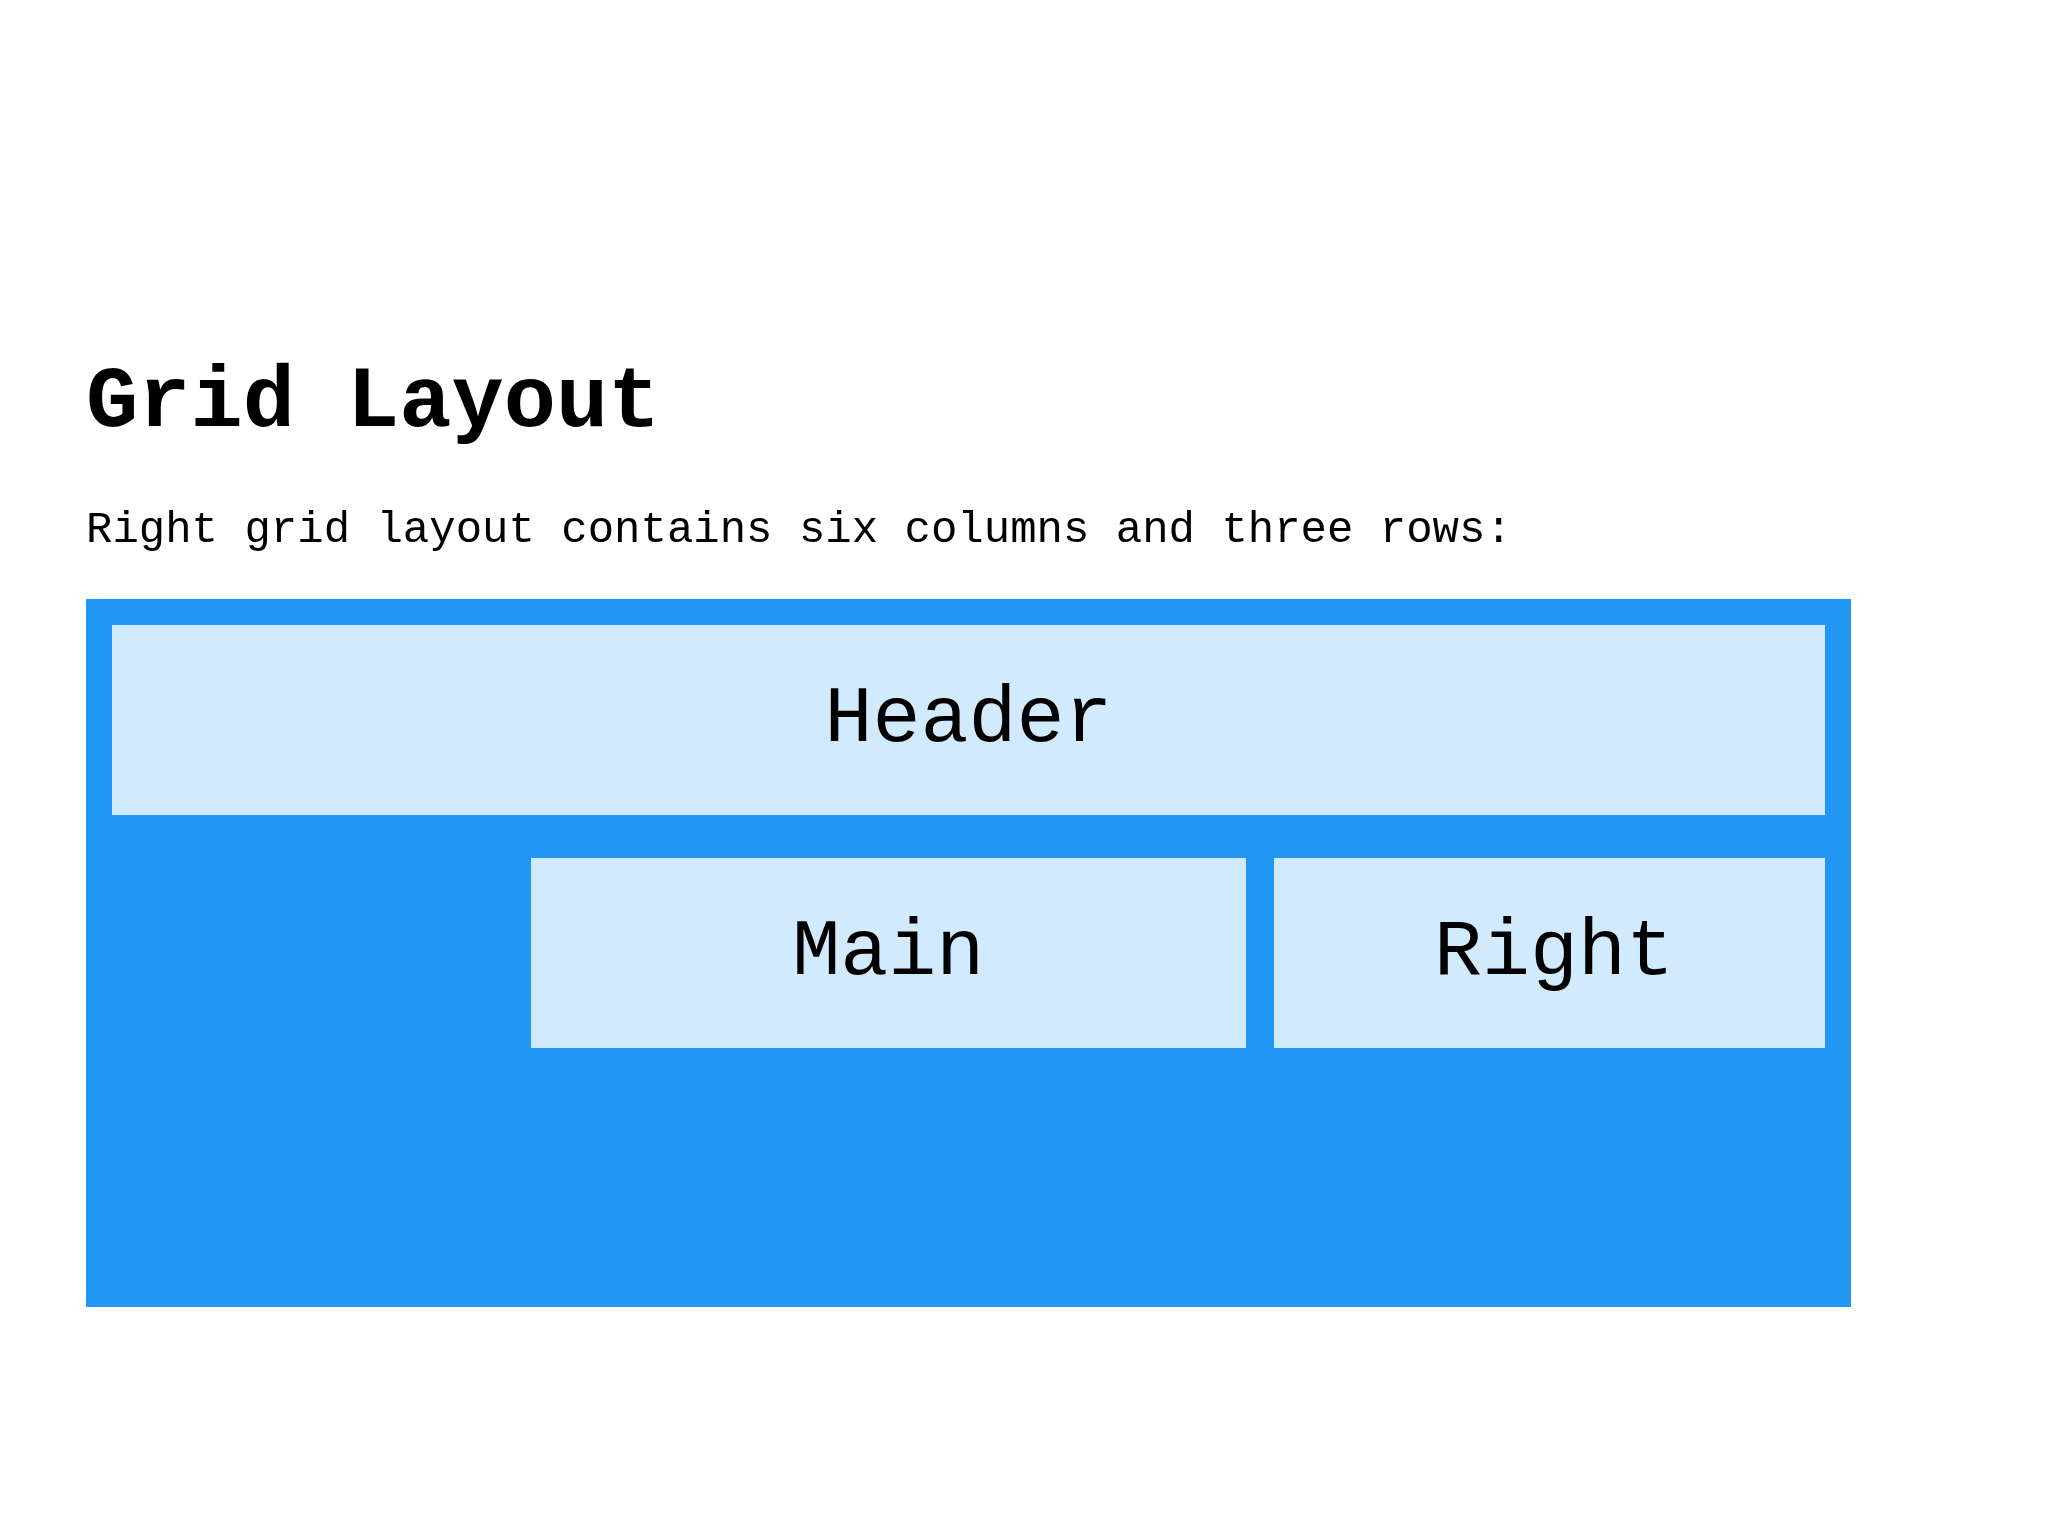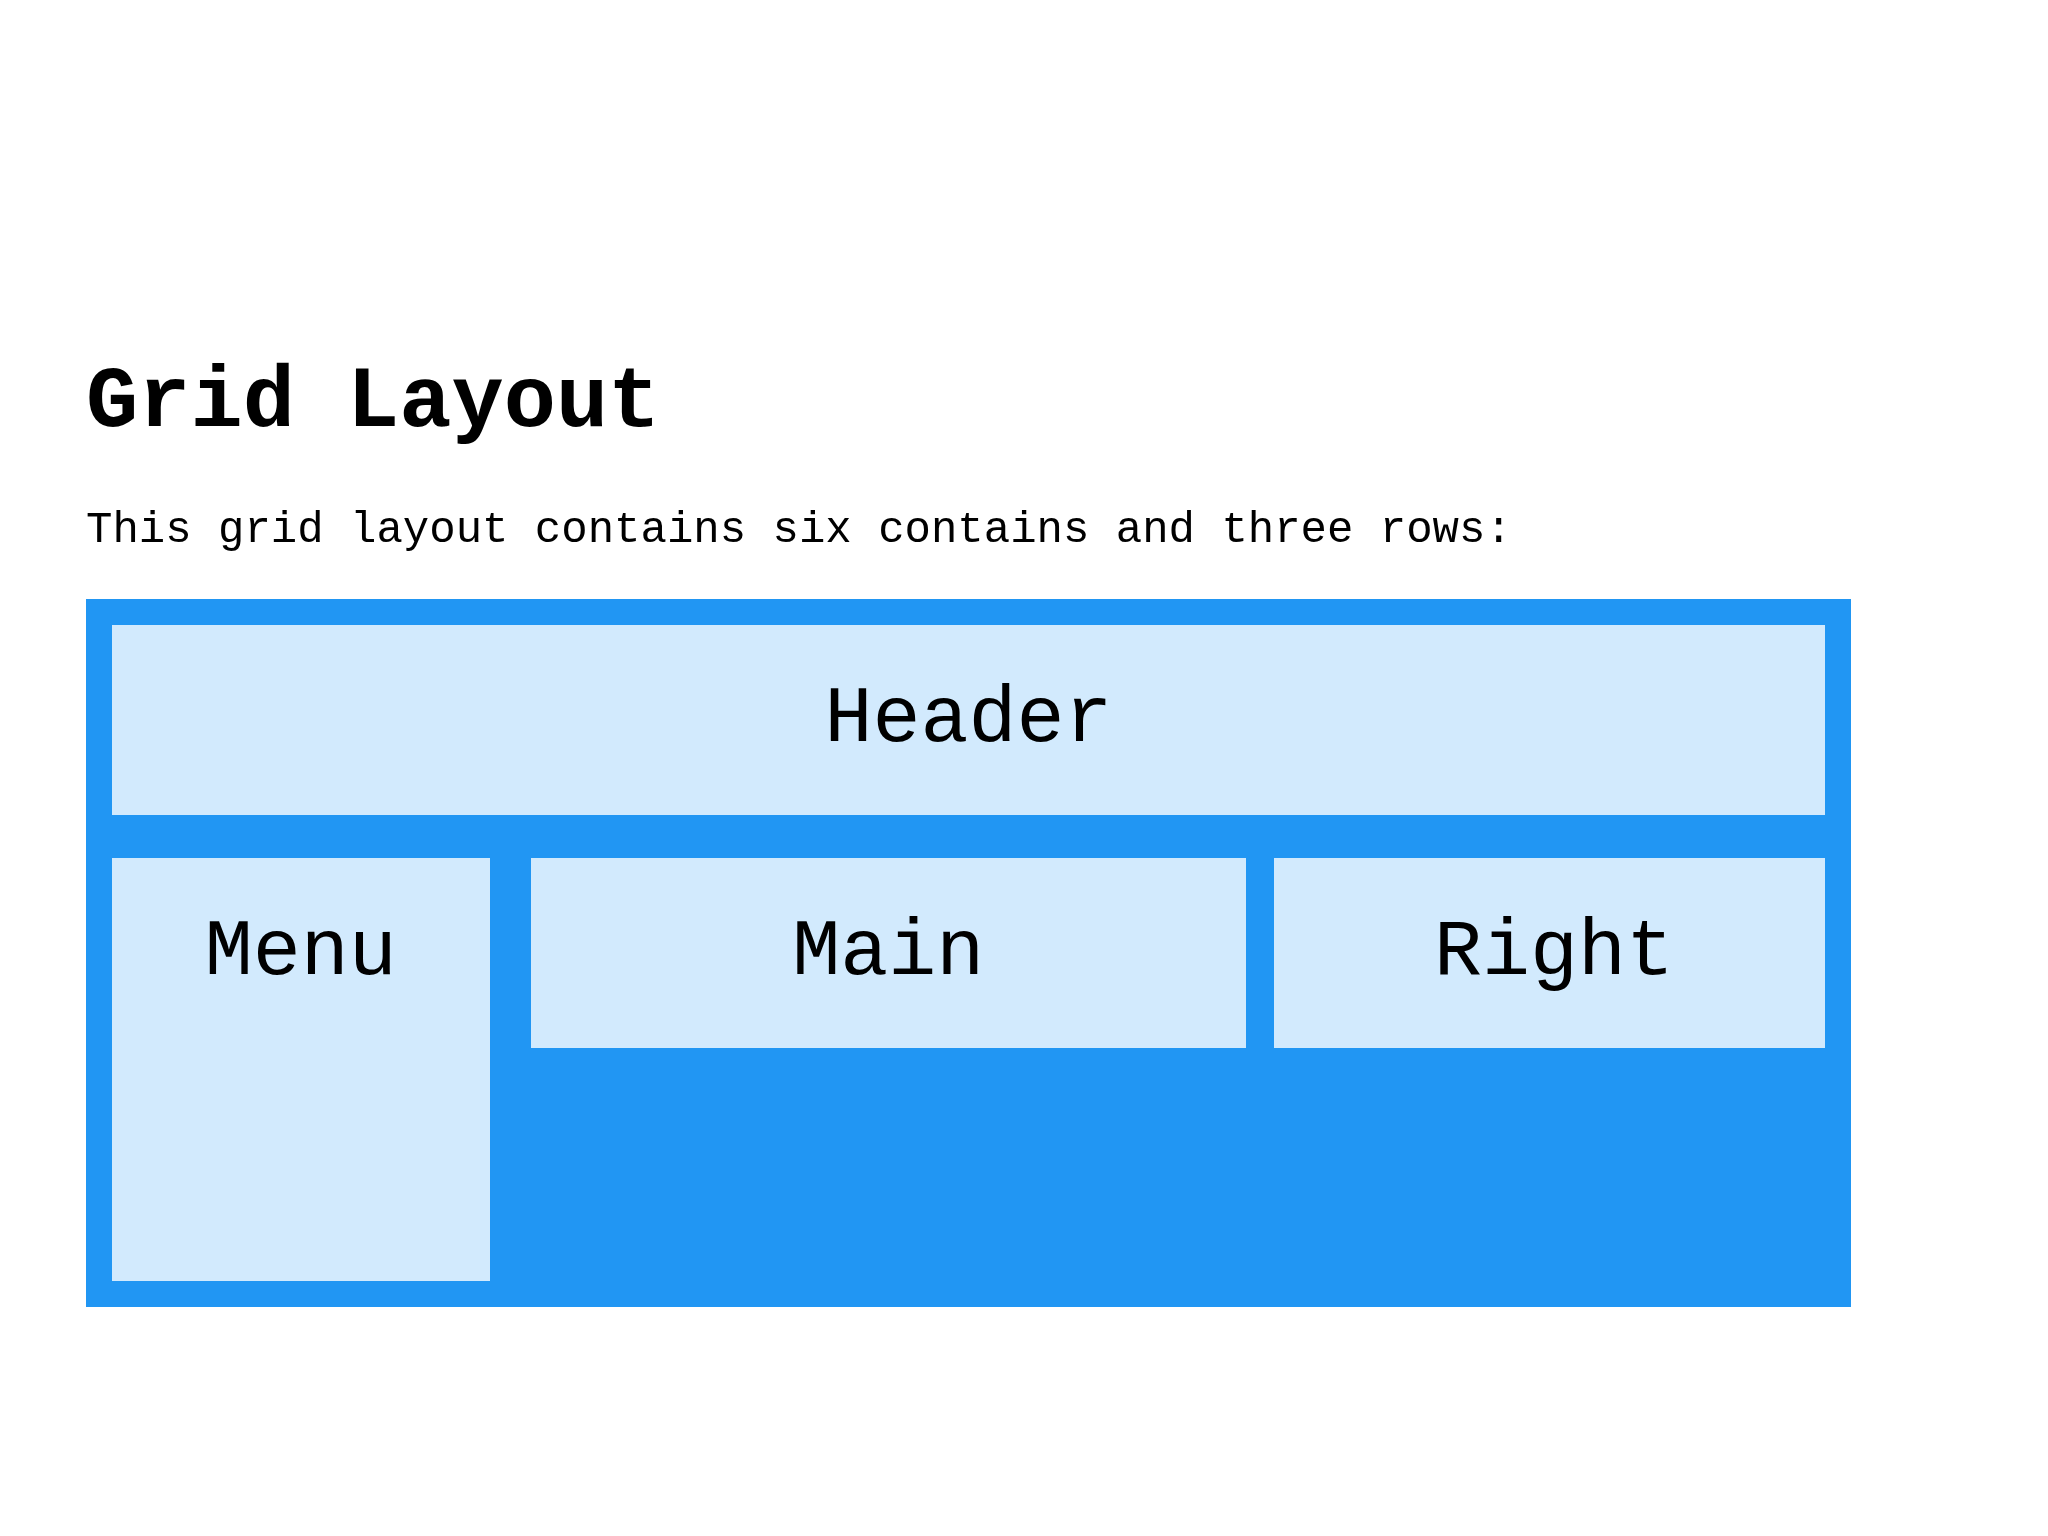"This grid layout contains six" p.page-desc { text: This grid layout contains six contains -> Right grid layout contains six columns }
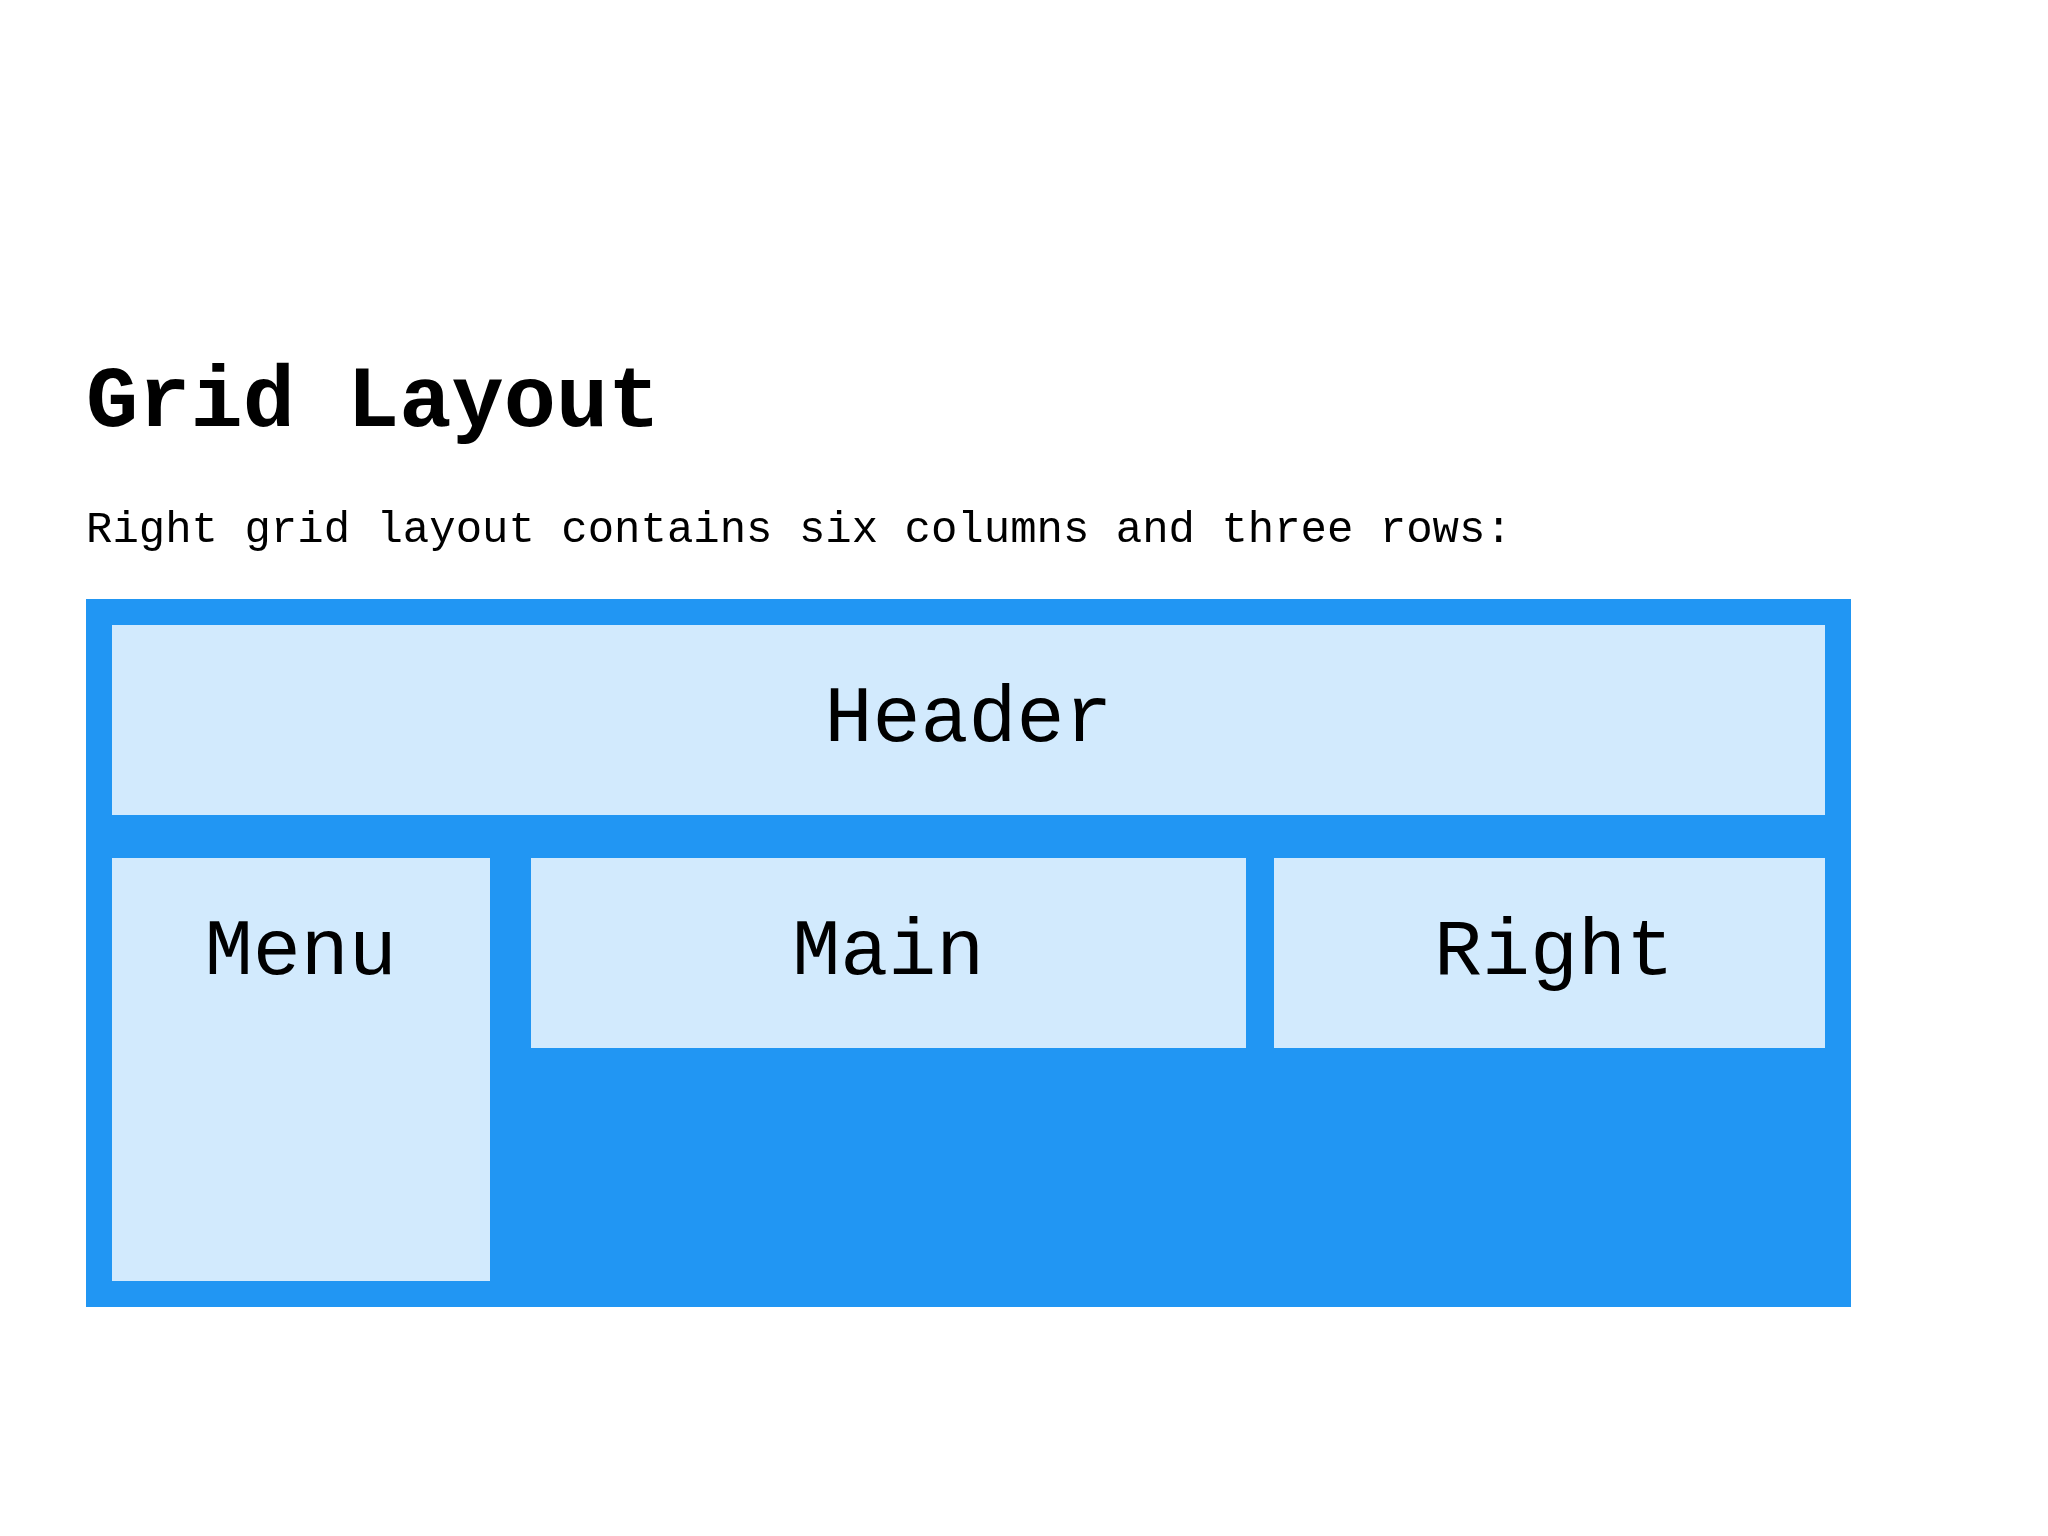"Menu" div.grid-cell { html: <div>Menu</div> -> none }
